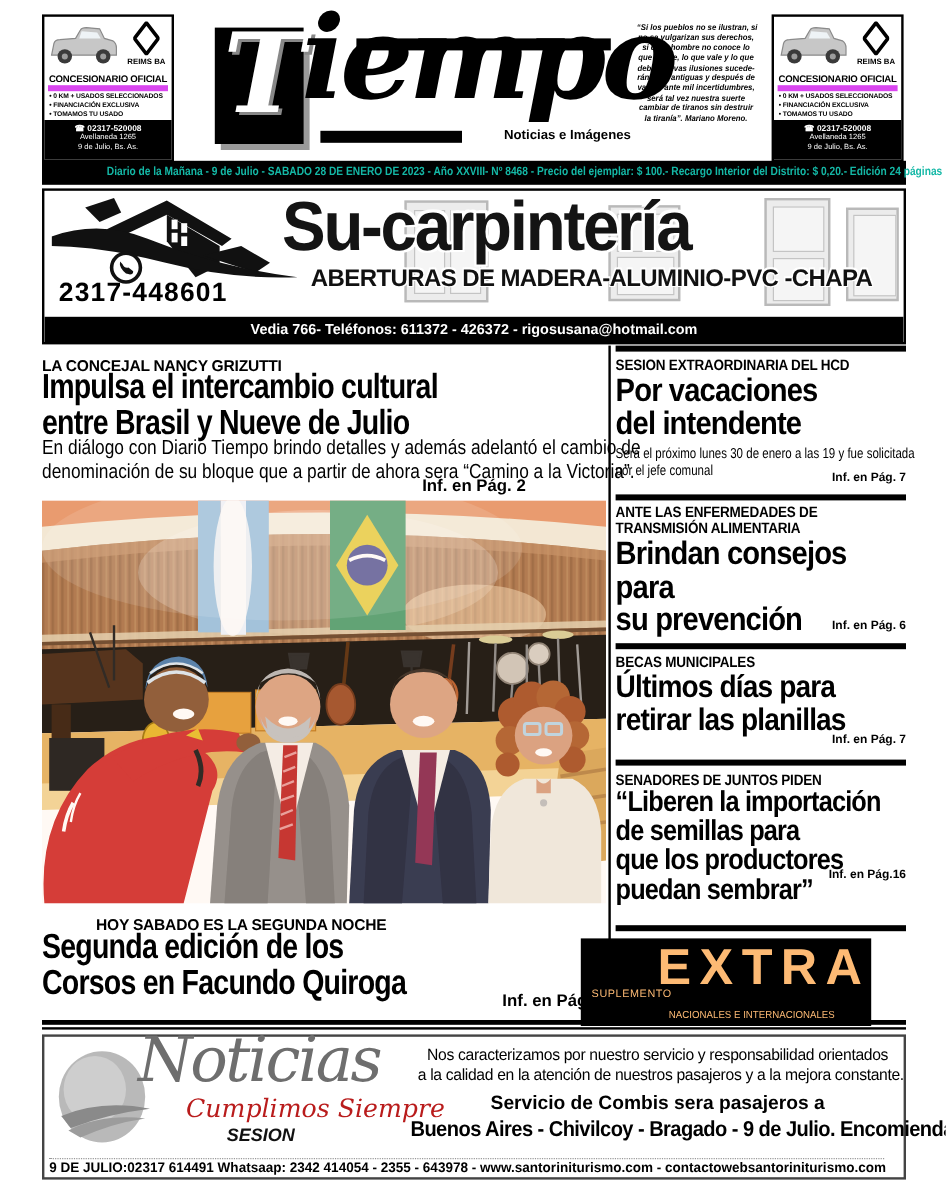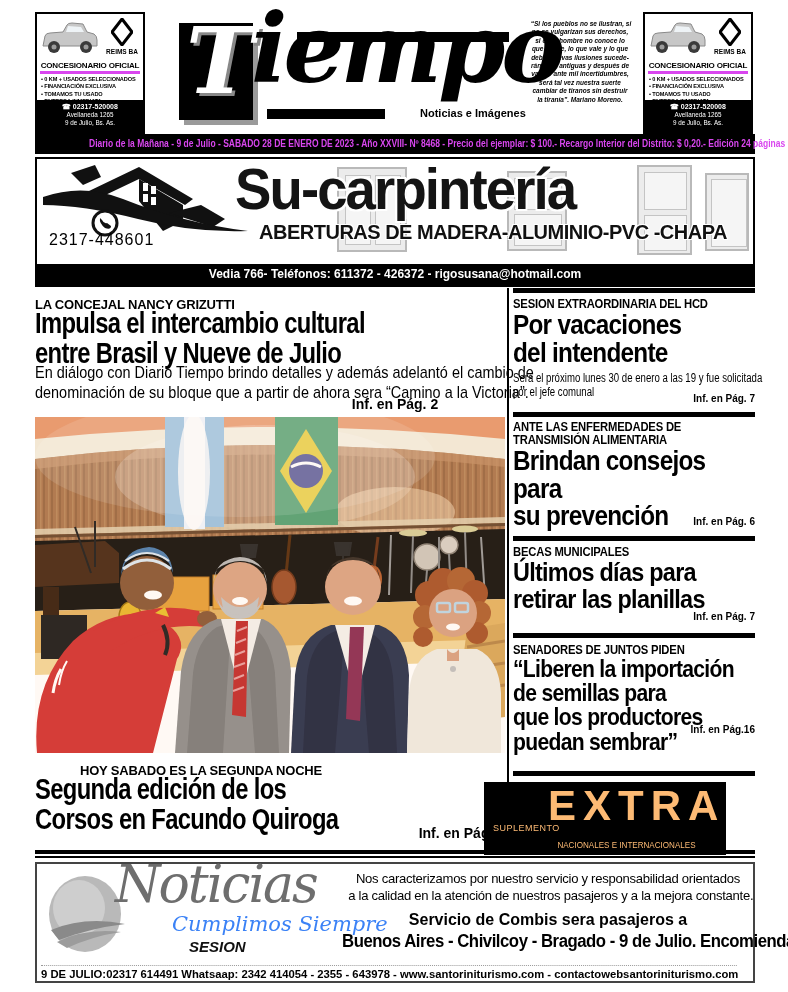"CONCESIONARIO OFICIAL" .reims-title { border-bottom: 3px solid #d946ef -> 5px solid #d946ef }
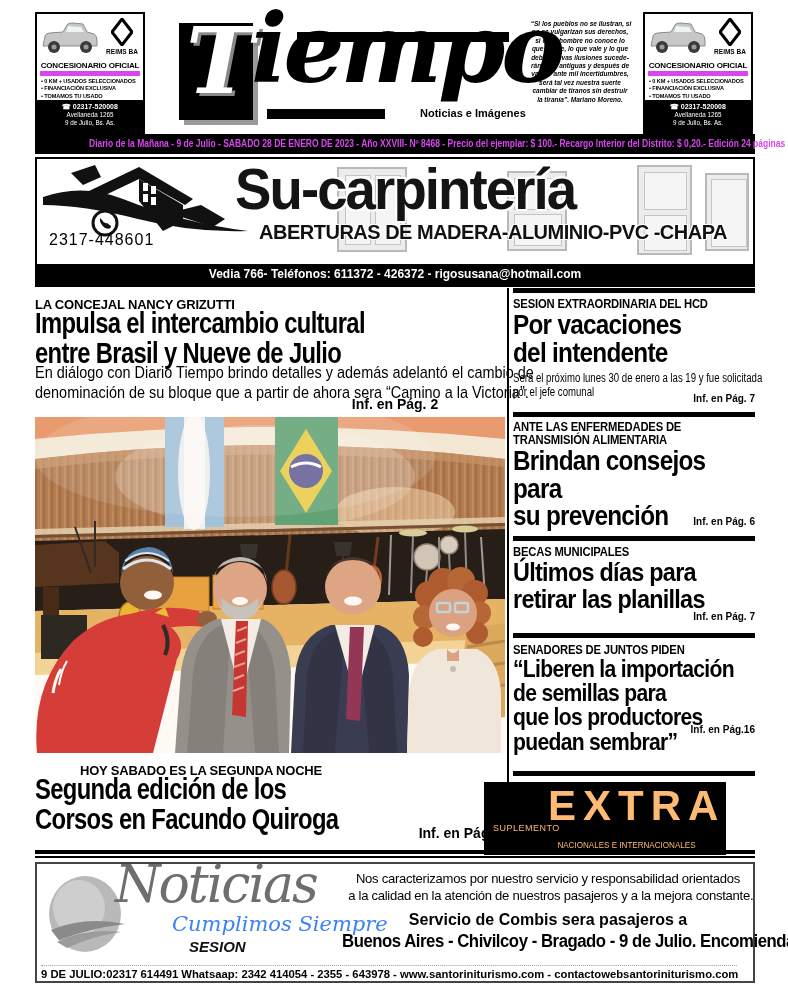"Diario de la Mañana -" .date-strip { color: #d946ef -> #14b8a6 }
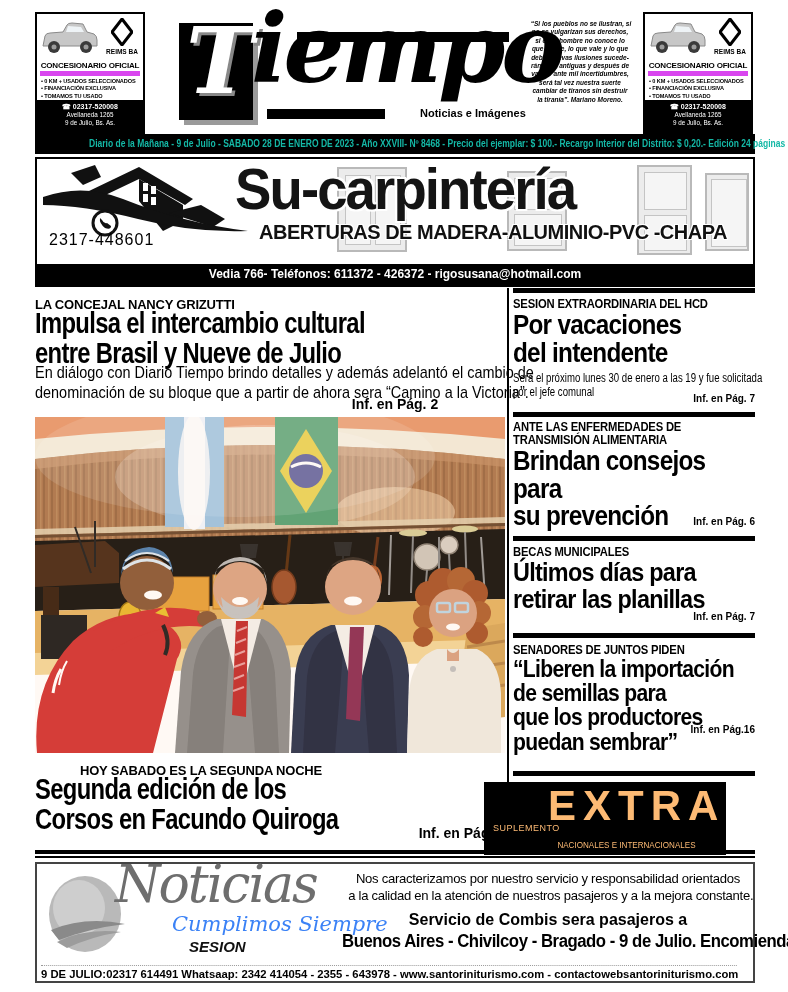"2317-448601" .carp-phone { font-size: 16px -> 22px; font-weight: normal -> bold }
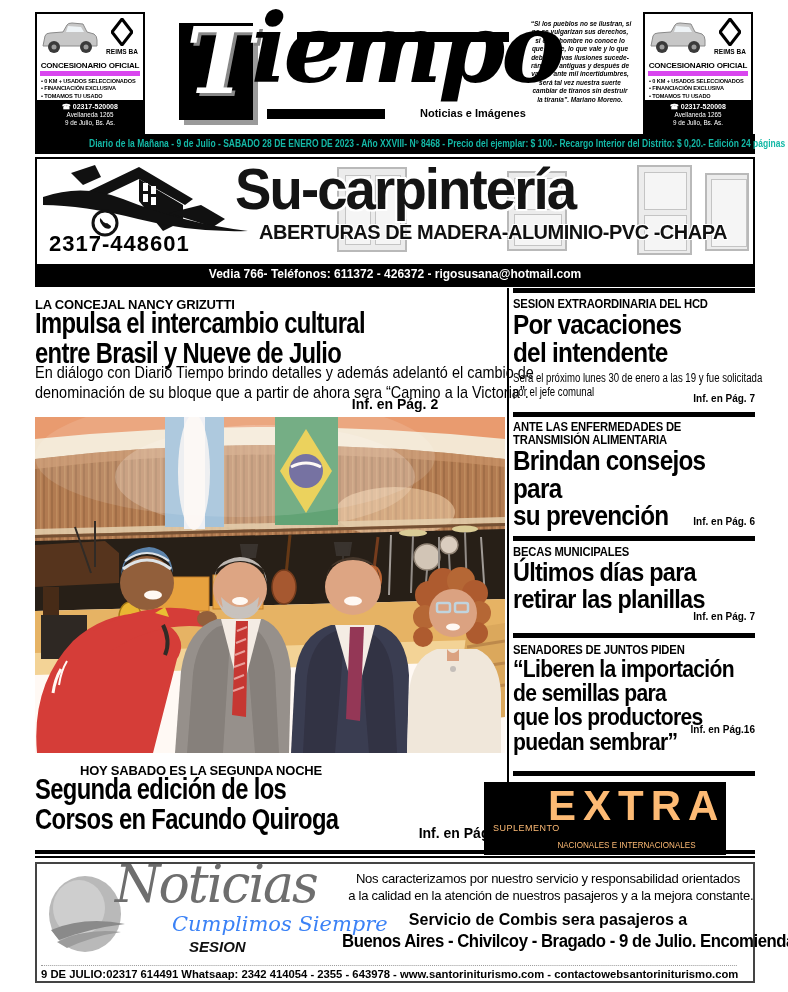"Cumplimos Siempre" .sant-slogan { color: #3b82f6 -> #b91c1c; left: 135px -> 118px }
